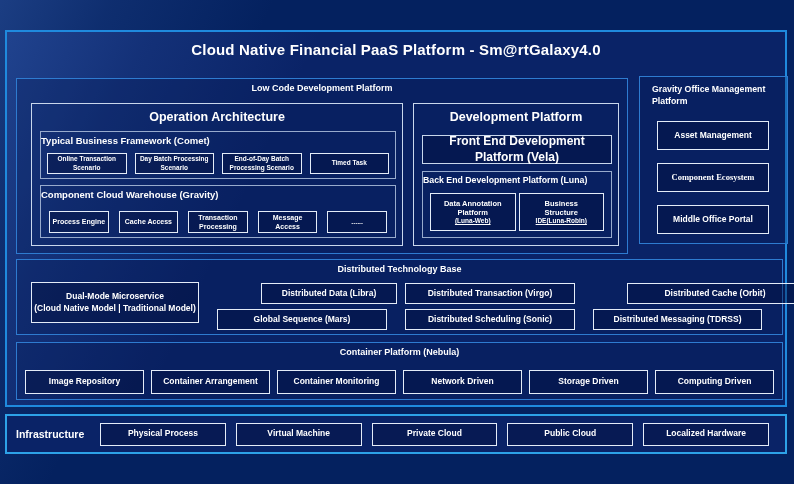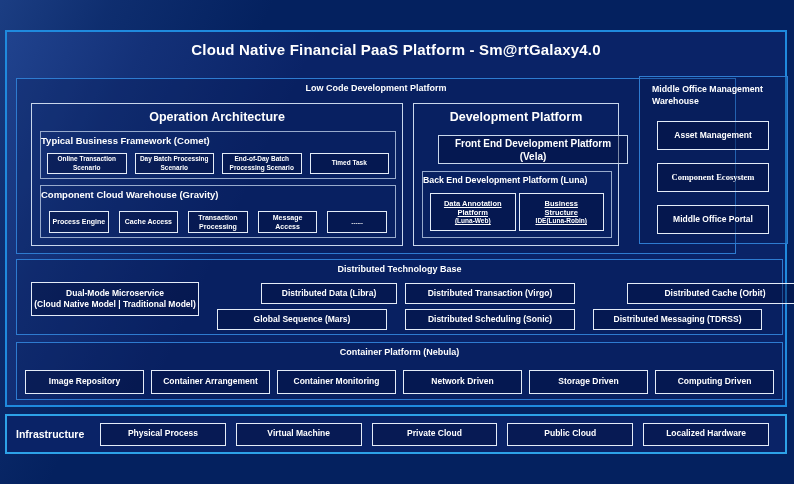"Low Code Development Platform" div.section { width: 720px -> 612px }
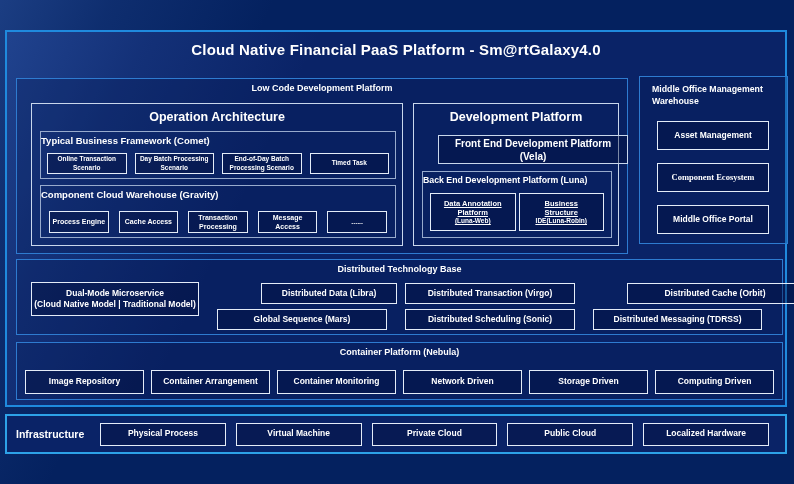"Middle Office Management Warehouse" div { text: Middle Office Management Warehouse -> Gravity Office Management Platform }
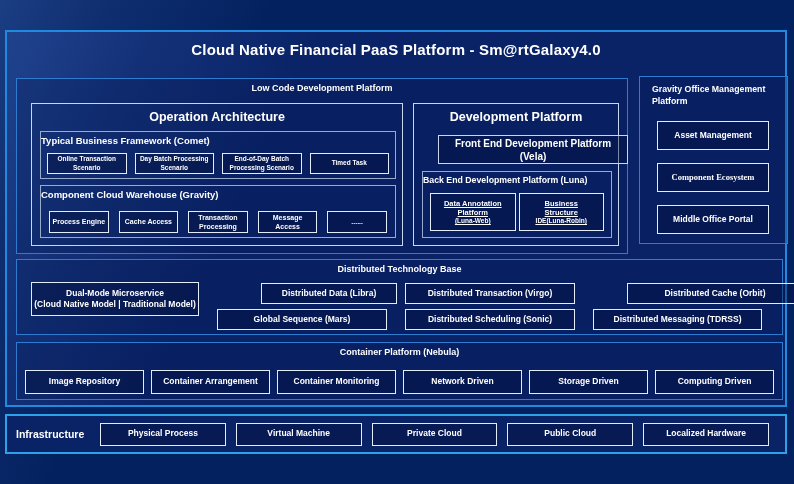"Front End Development Platform (Vela)" div.leaf { font-size: 10px -> 12px; left: 24px -> 8px }
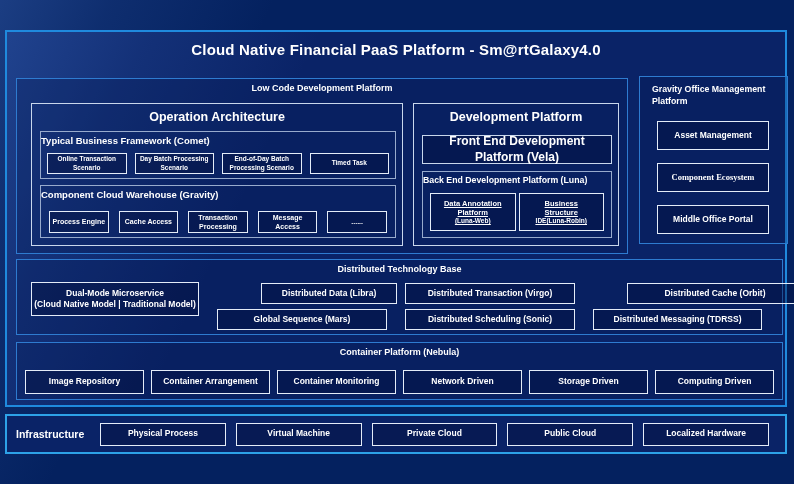"Data Annotation" #backend-row { text-decoration: underline -> none }
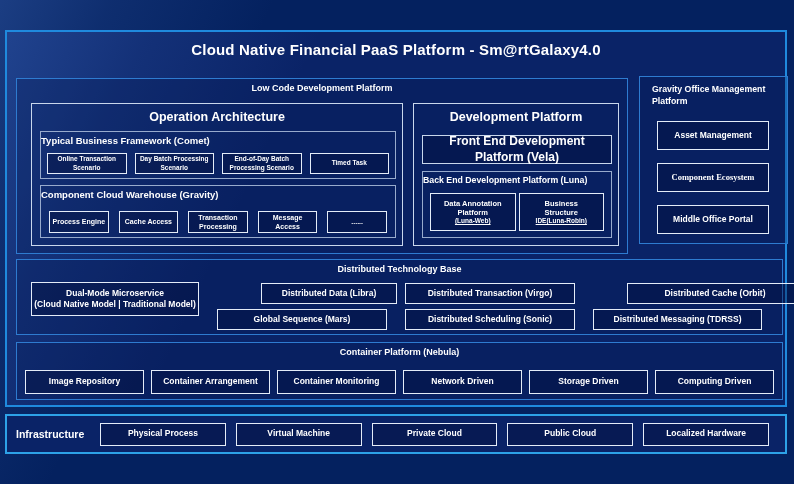"Dual-Mode Microservice" div.leaf { height: 34px -> 41px }
